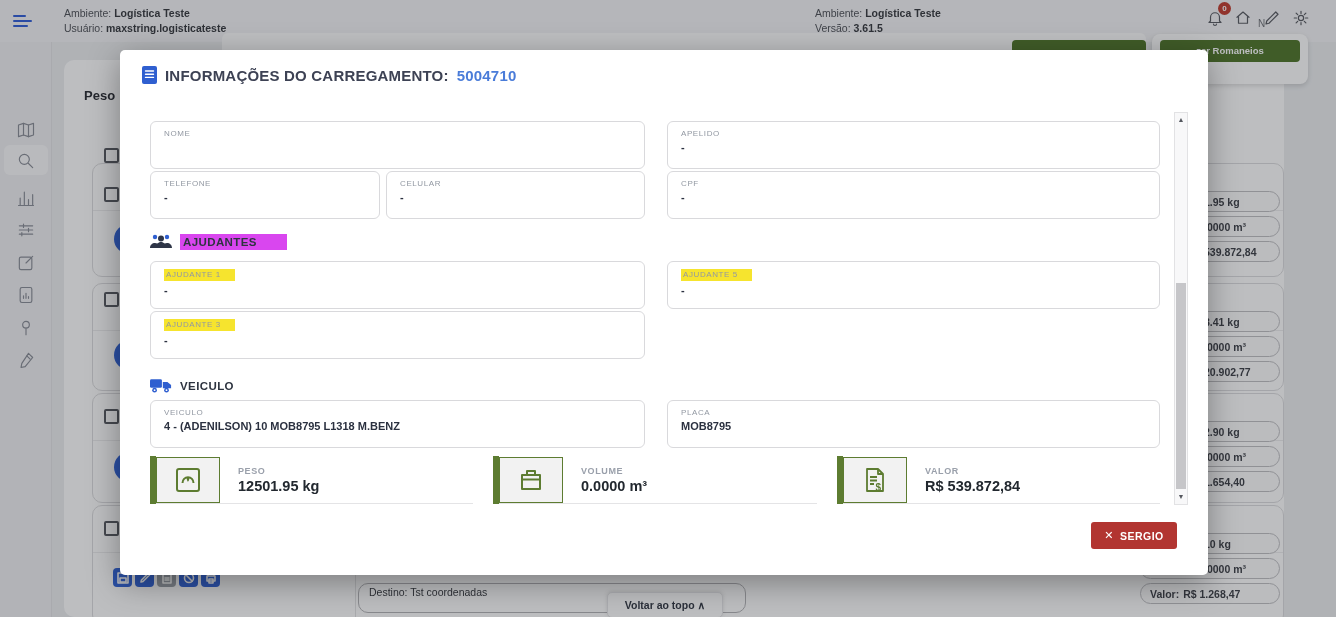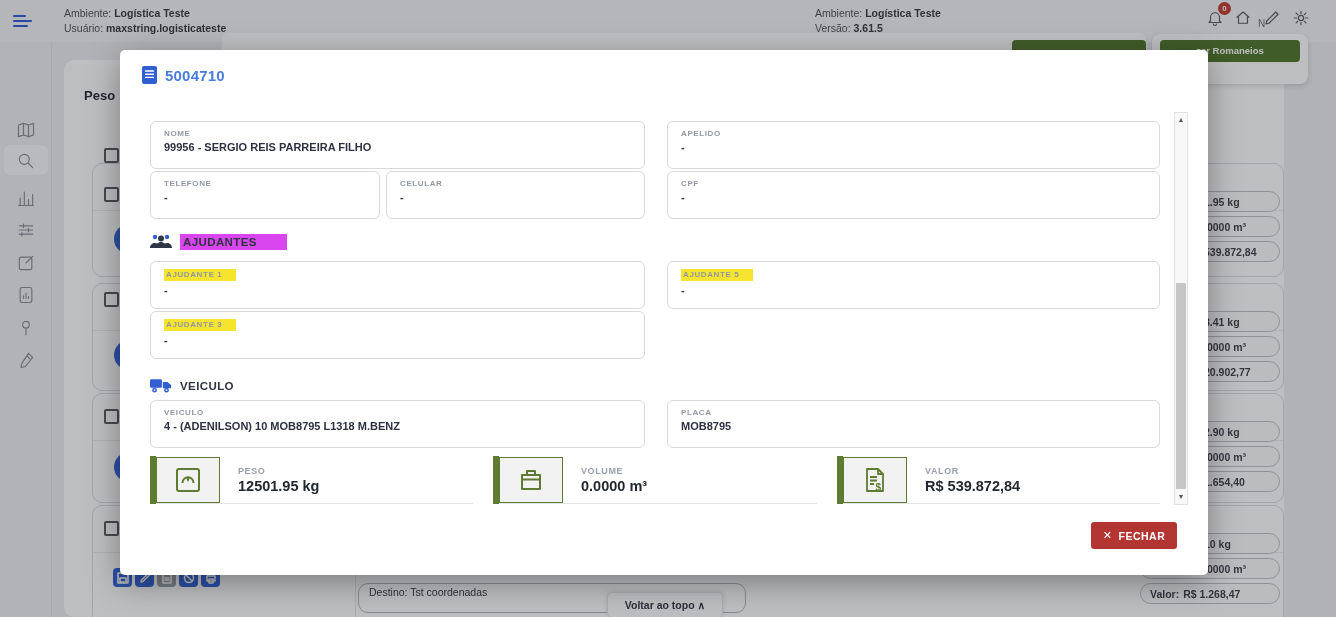"INFORMAÇÕES DO CARREGAMENTO:" span { html: none -> <span>INFORMAÇÕES DO CARREGAMENTO:</span> }
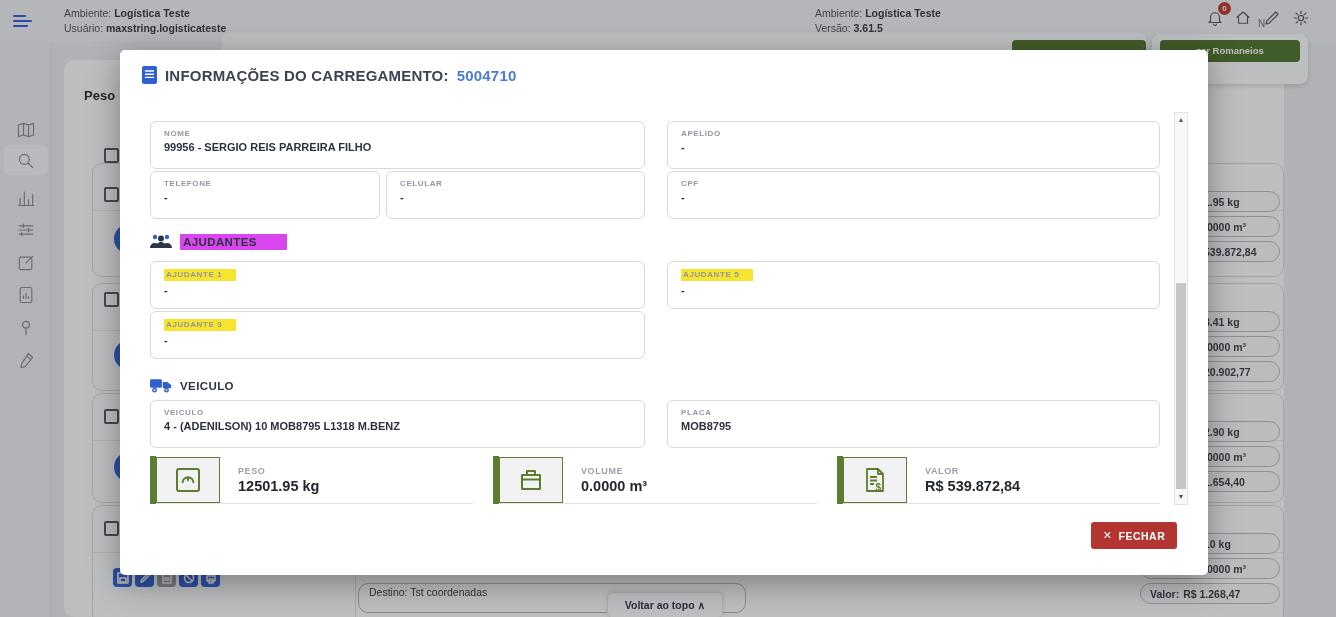"NOME" .flabel { font-weight: bold -> normal }
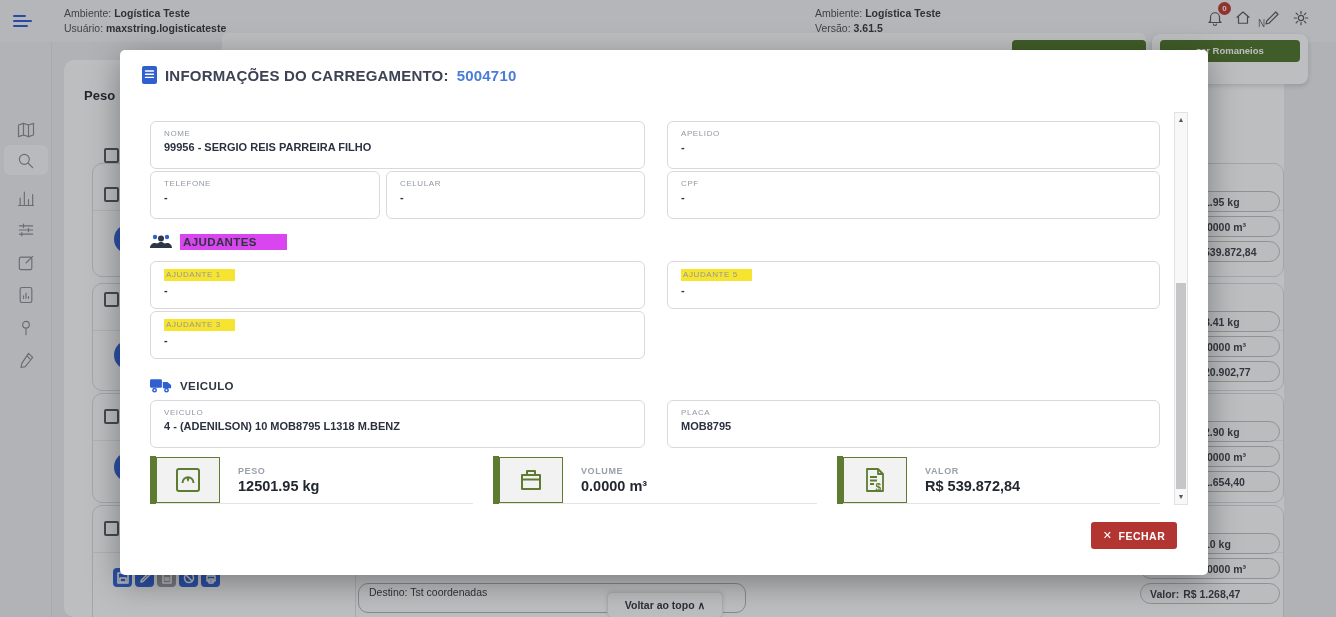"99956 - SERGIO REIS PARREIRA" div.fvalue { html: <div>99956 - SERGIO REIS PARREIRA FILHO</div> -> none }
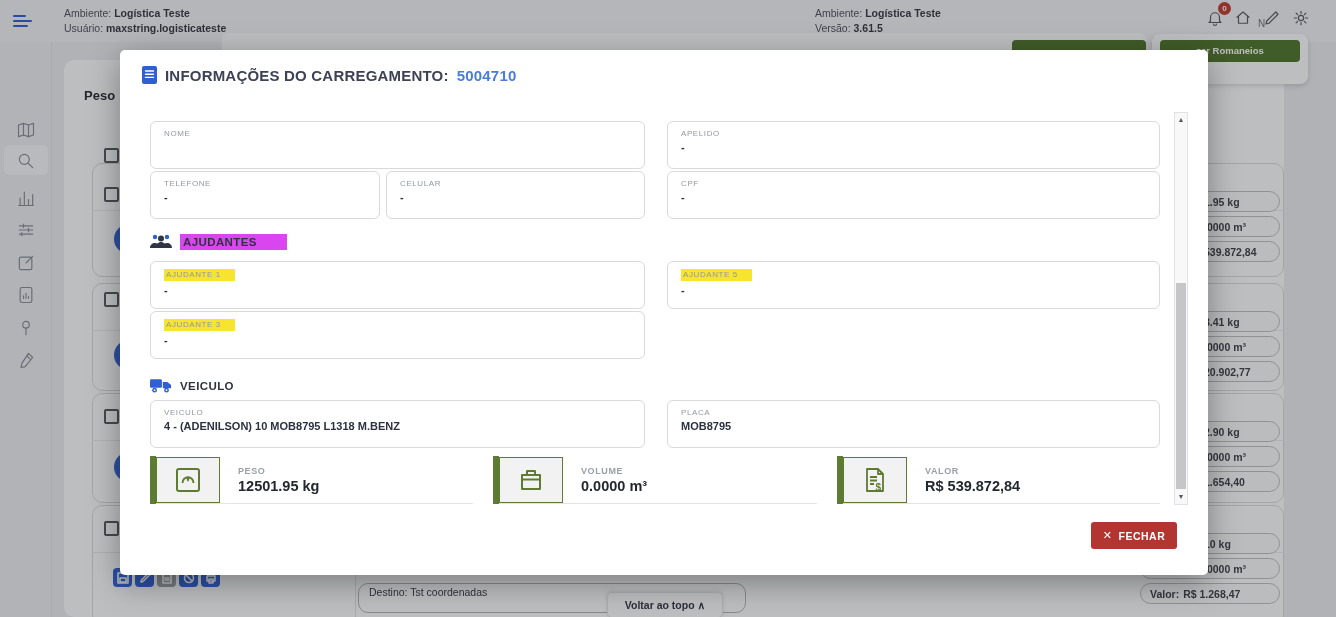"FECHAR" span { text: FECHAR -> SERGIO }
